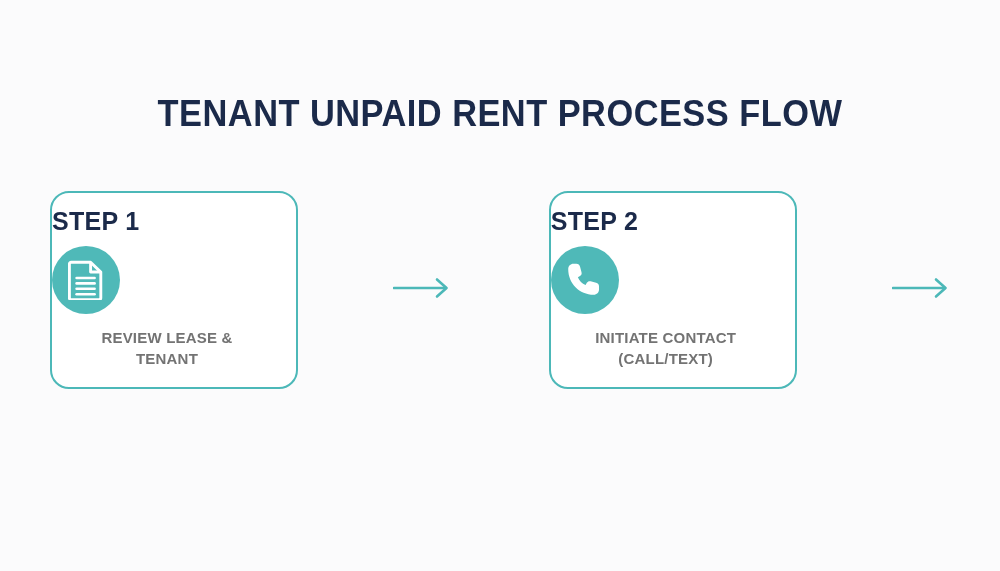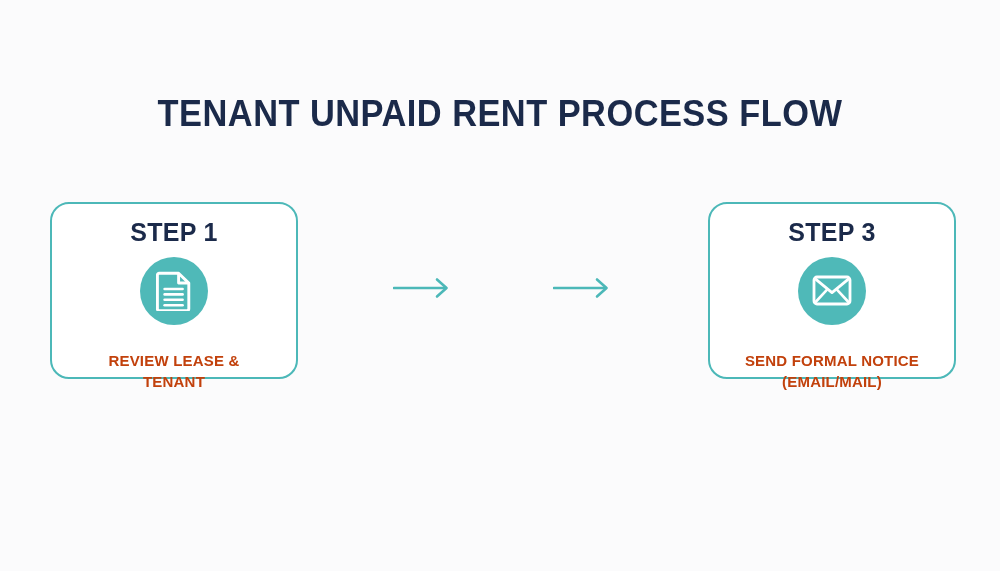"STEP 1" .step-card { align-items: center -> none; height: 177px -> 198px }
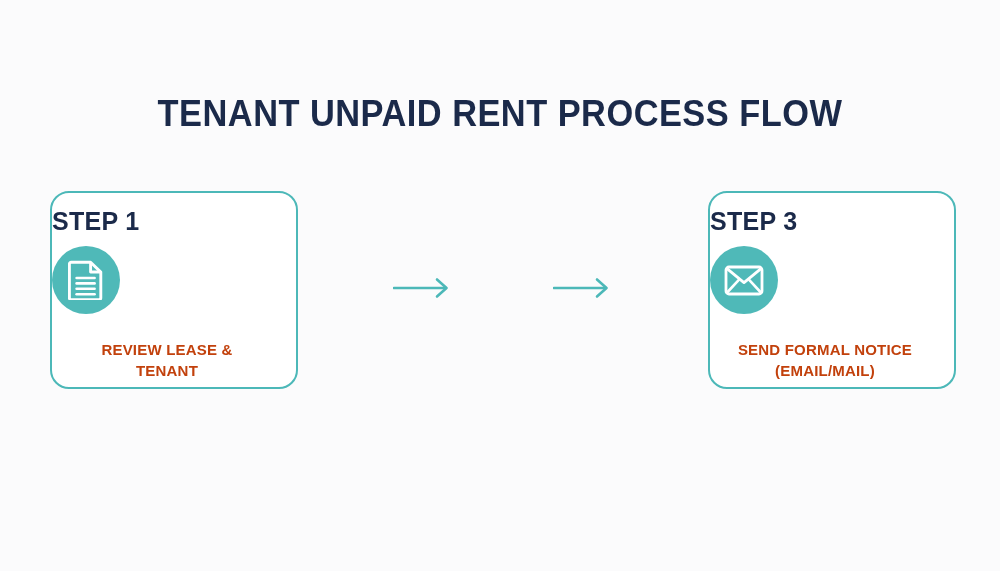"STEP 2" div.step-card { html: none -> <div> <div>STEP 2</div> <div> <span> <svg> <path></path> </svg> </span> </div> <div> <span>INITIATE CONTACT</span><br> <span>(CALL/TEXT)</span> </div> </div> }
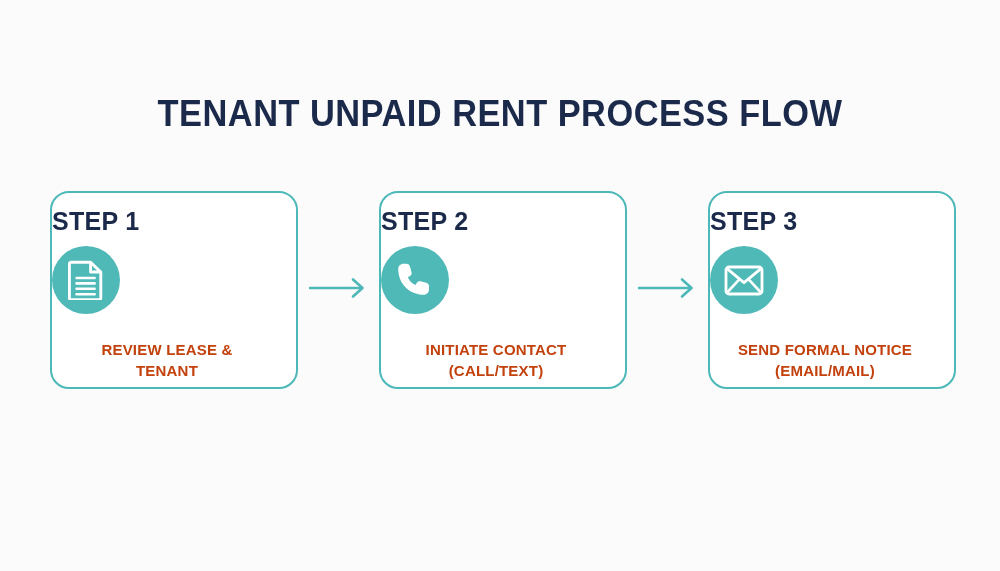"STEP 3" div.step-card { html: <div> <div>STEP 3</div> <div> <span> <svg> <rect></rect> <polyline></polyline> <line></line> <line></line> </svg> </span> </div> <div> <span>SEND FORMAL NOTICE</span><br> <span>(EMAIL/MAIL)</span> </div> </div> -> none }
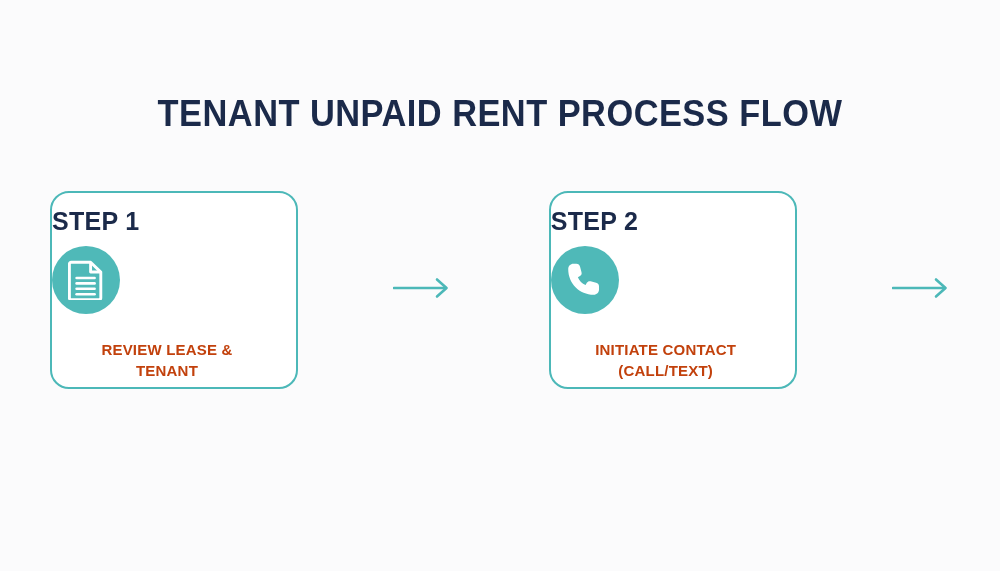"REVIEW LEASE &" .step-desc { color: #c2410c -> #737373; margin-top: 25px -> 13px }
